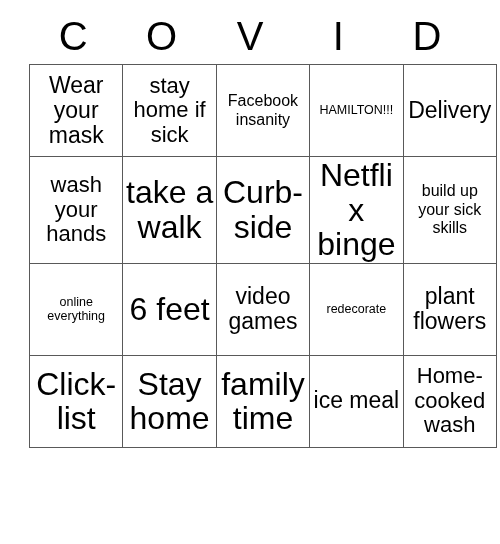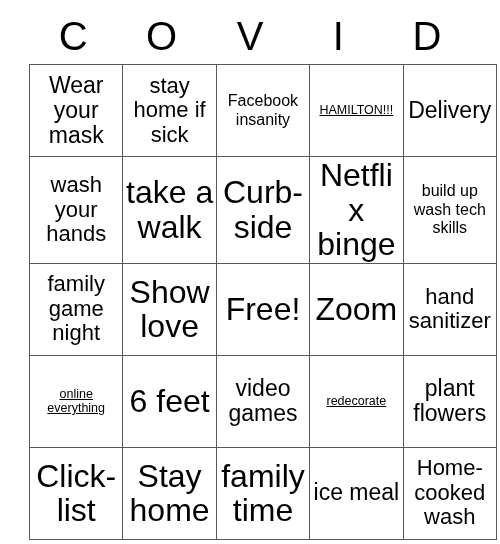"HAMILTON!!!" .sz-xs { text-decoration: underline -> none }
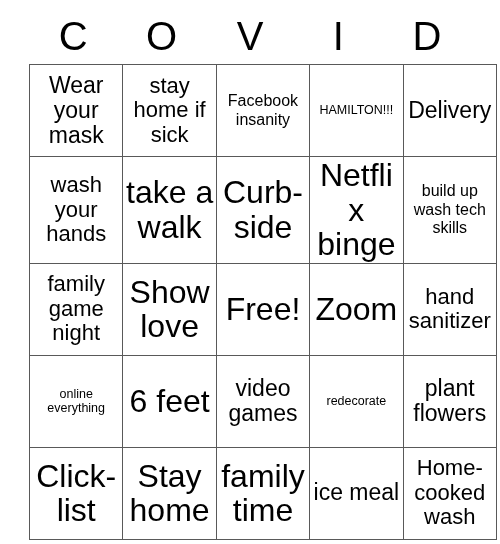"build up wash tech skills" span.cell-text { text: wash tech -> your sick }
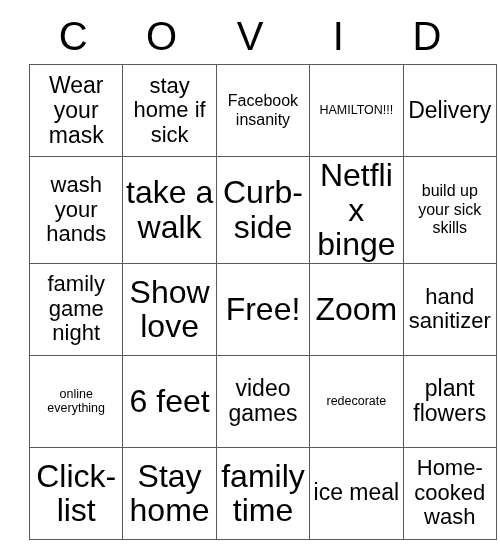"family game night" tr { html: <tr> <td> <span>family game night</span> </td> <td> <span>Show love</span> </td> <td> <span>Free!</span> </td> <td> <span>Zoom</span> </td> <td> <span>hand sanitizer</span> </td> </tr> -> none }
